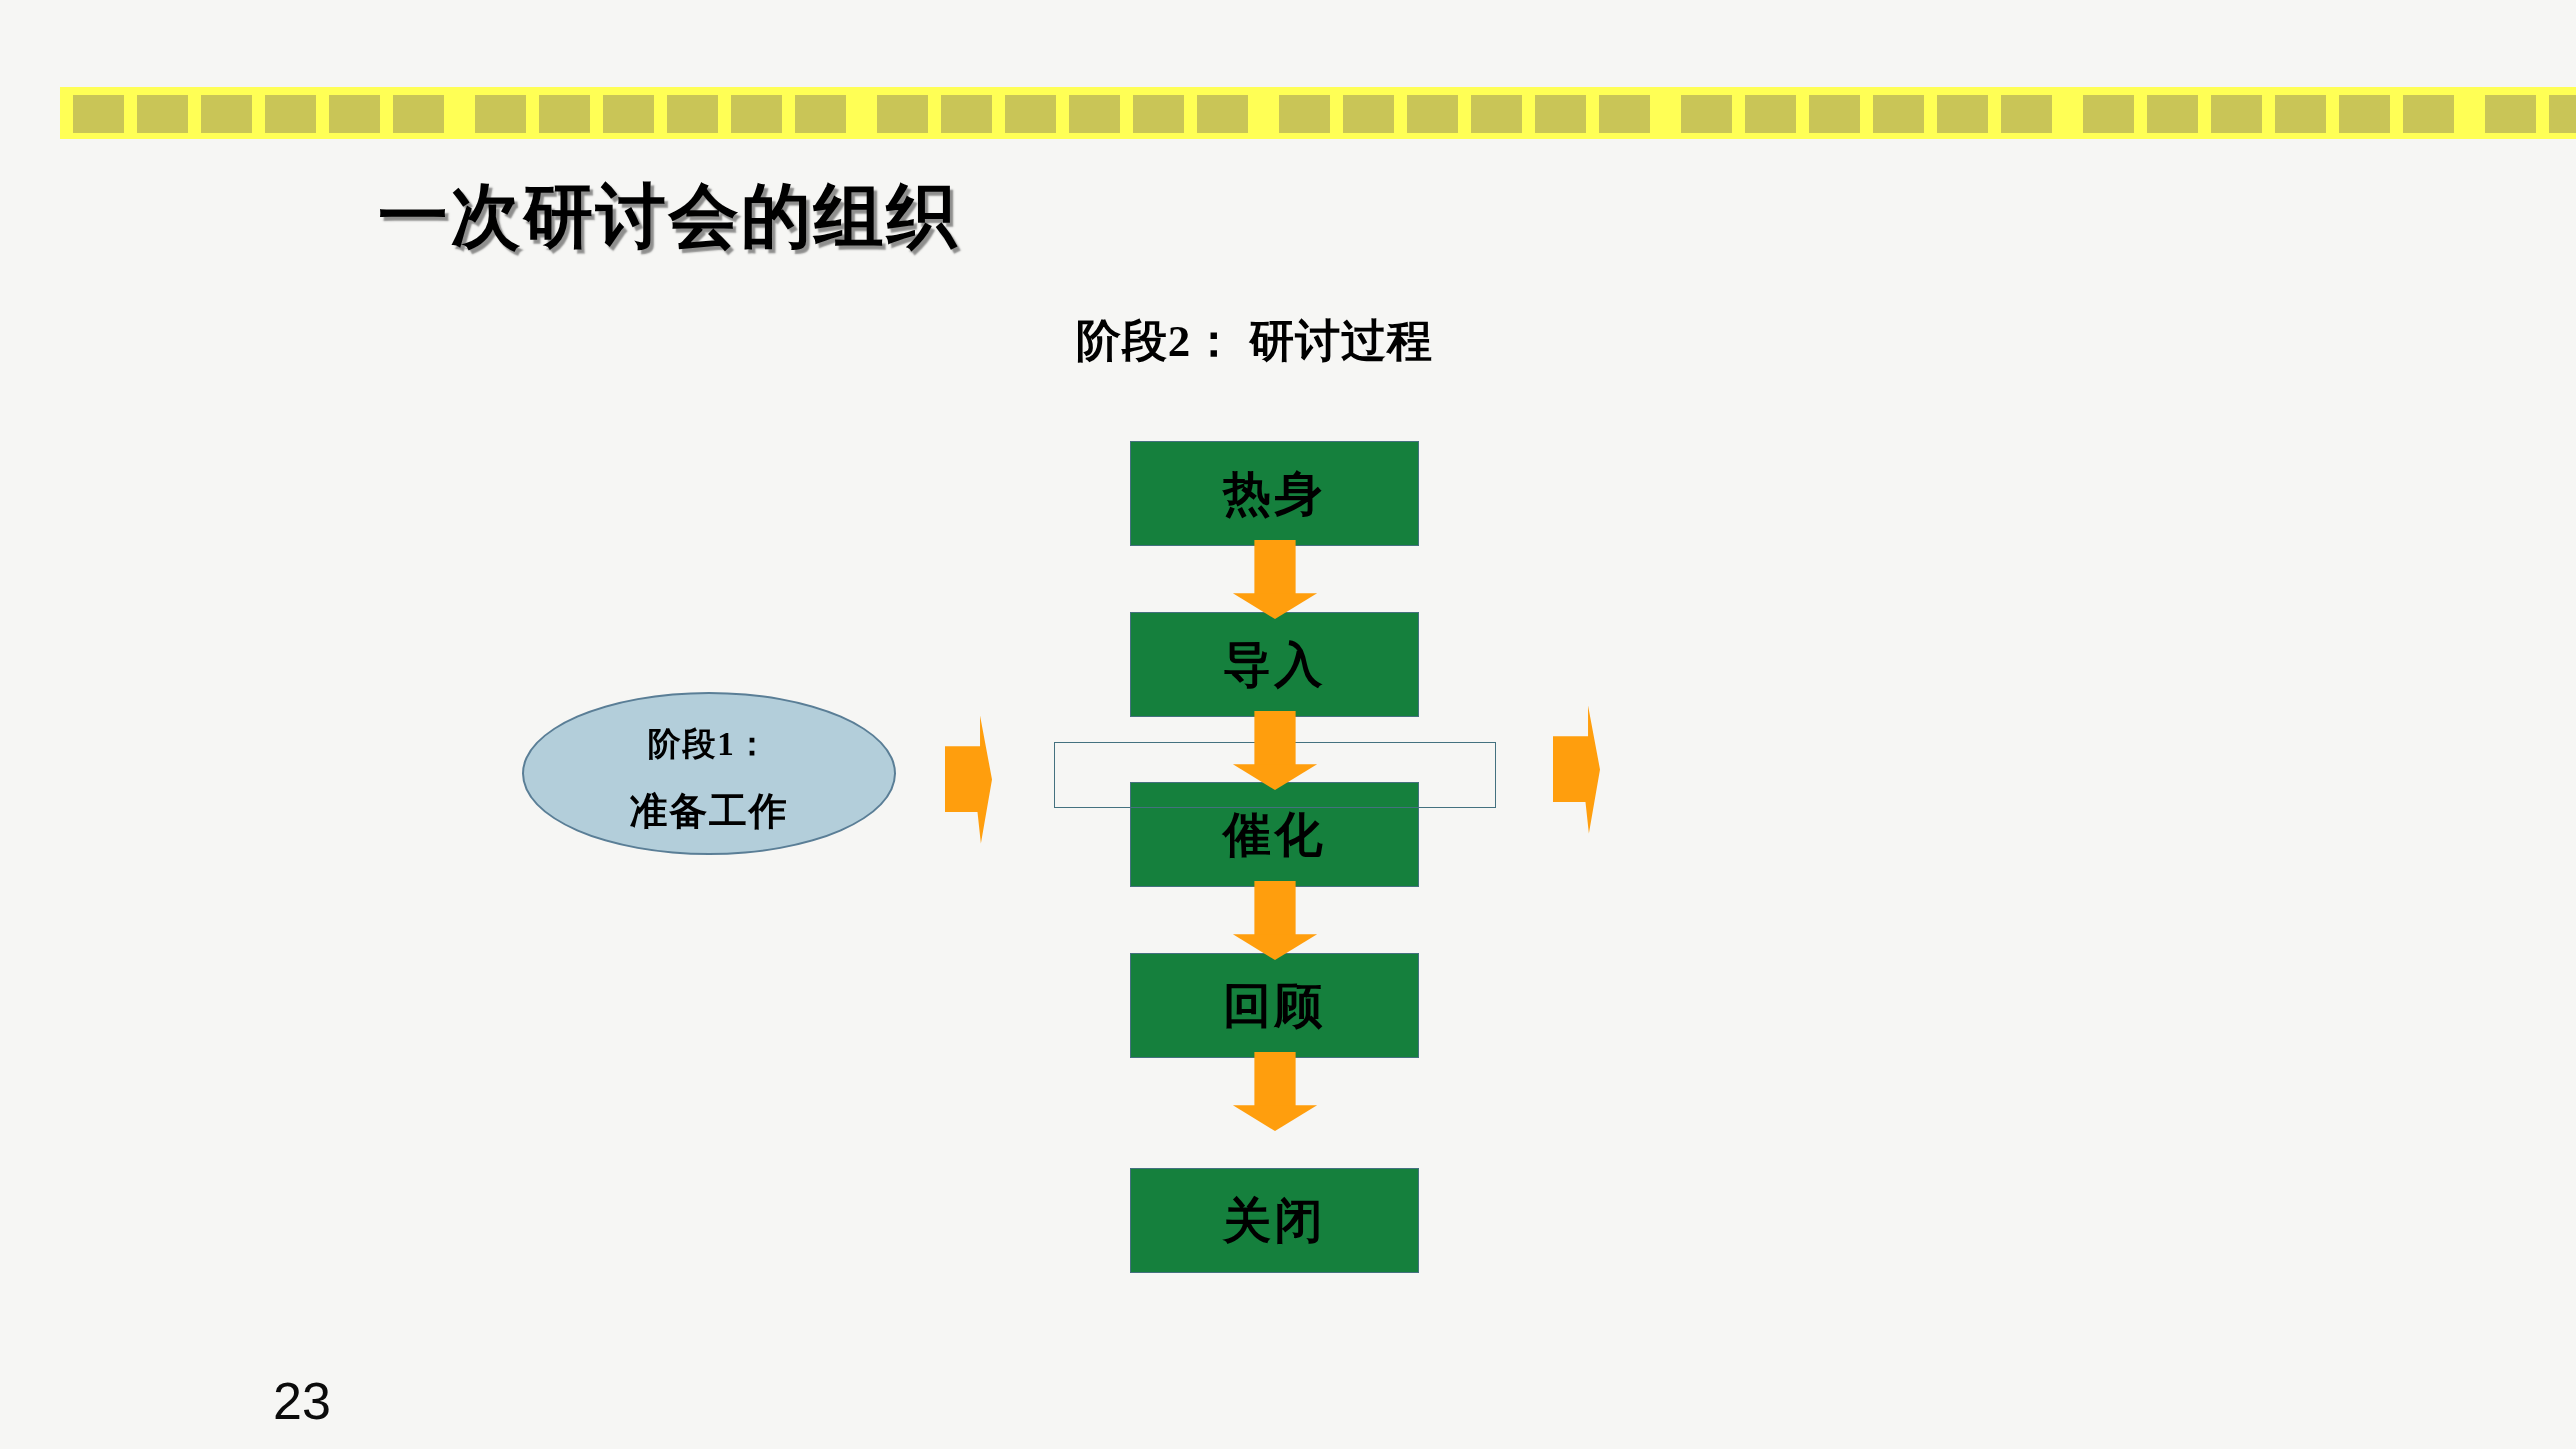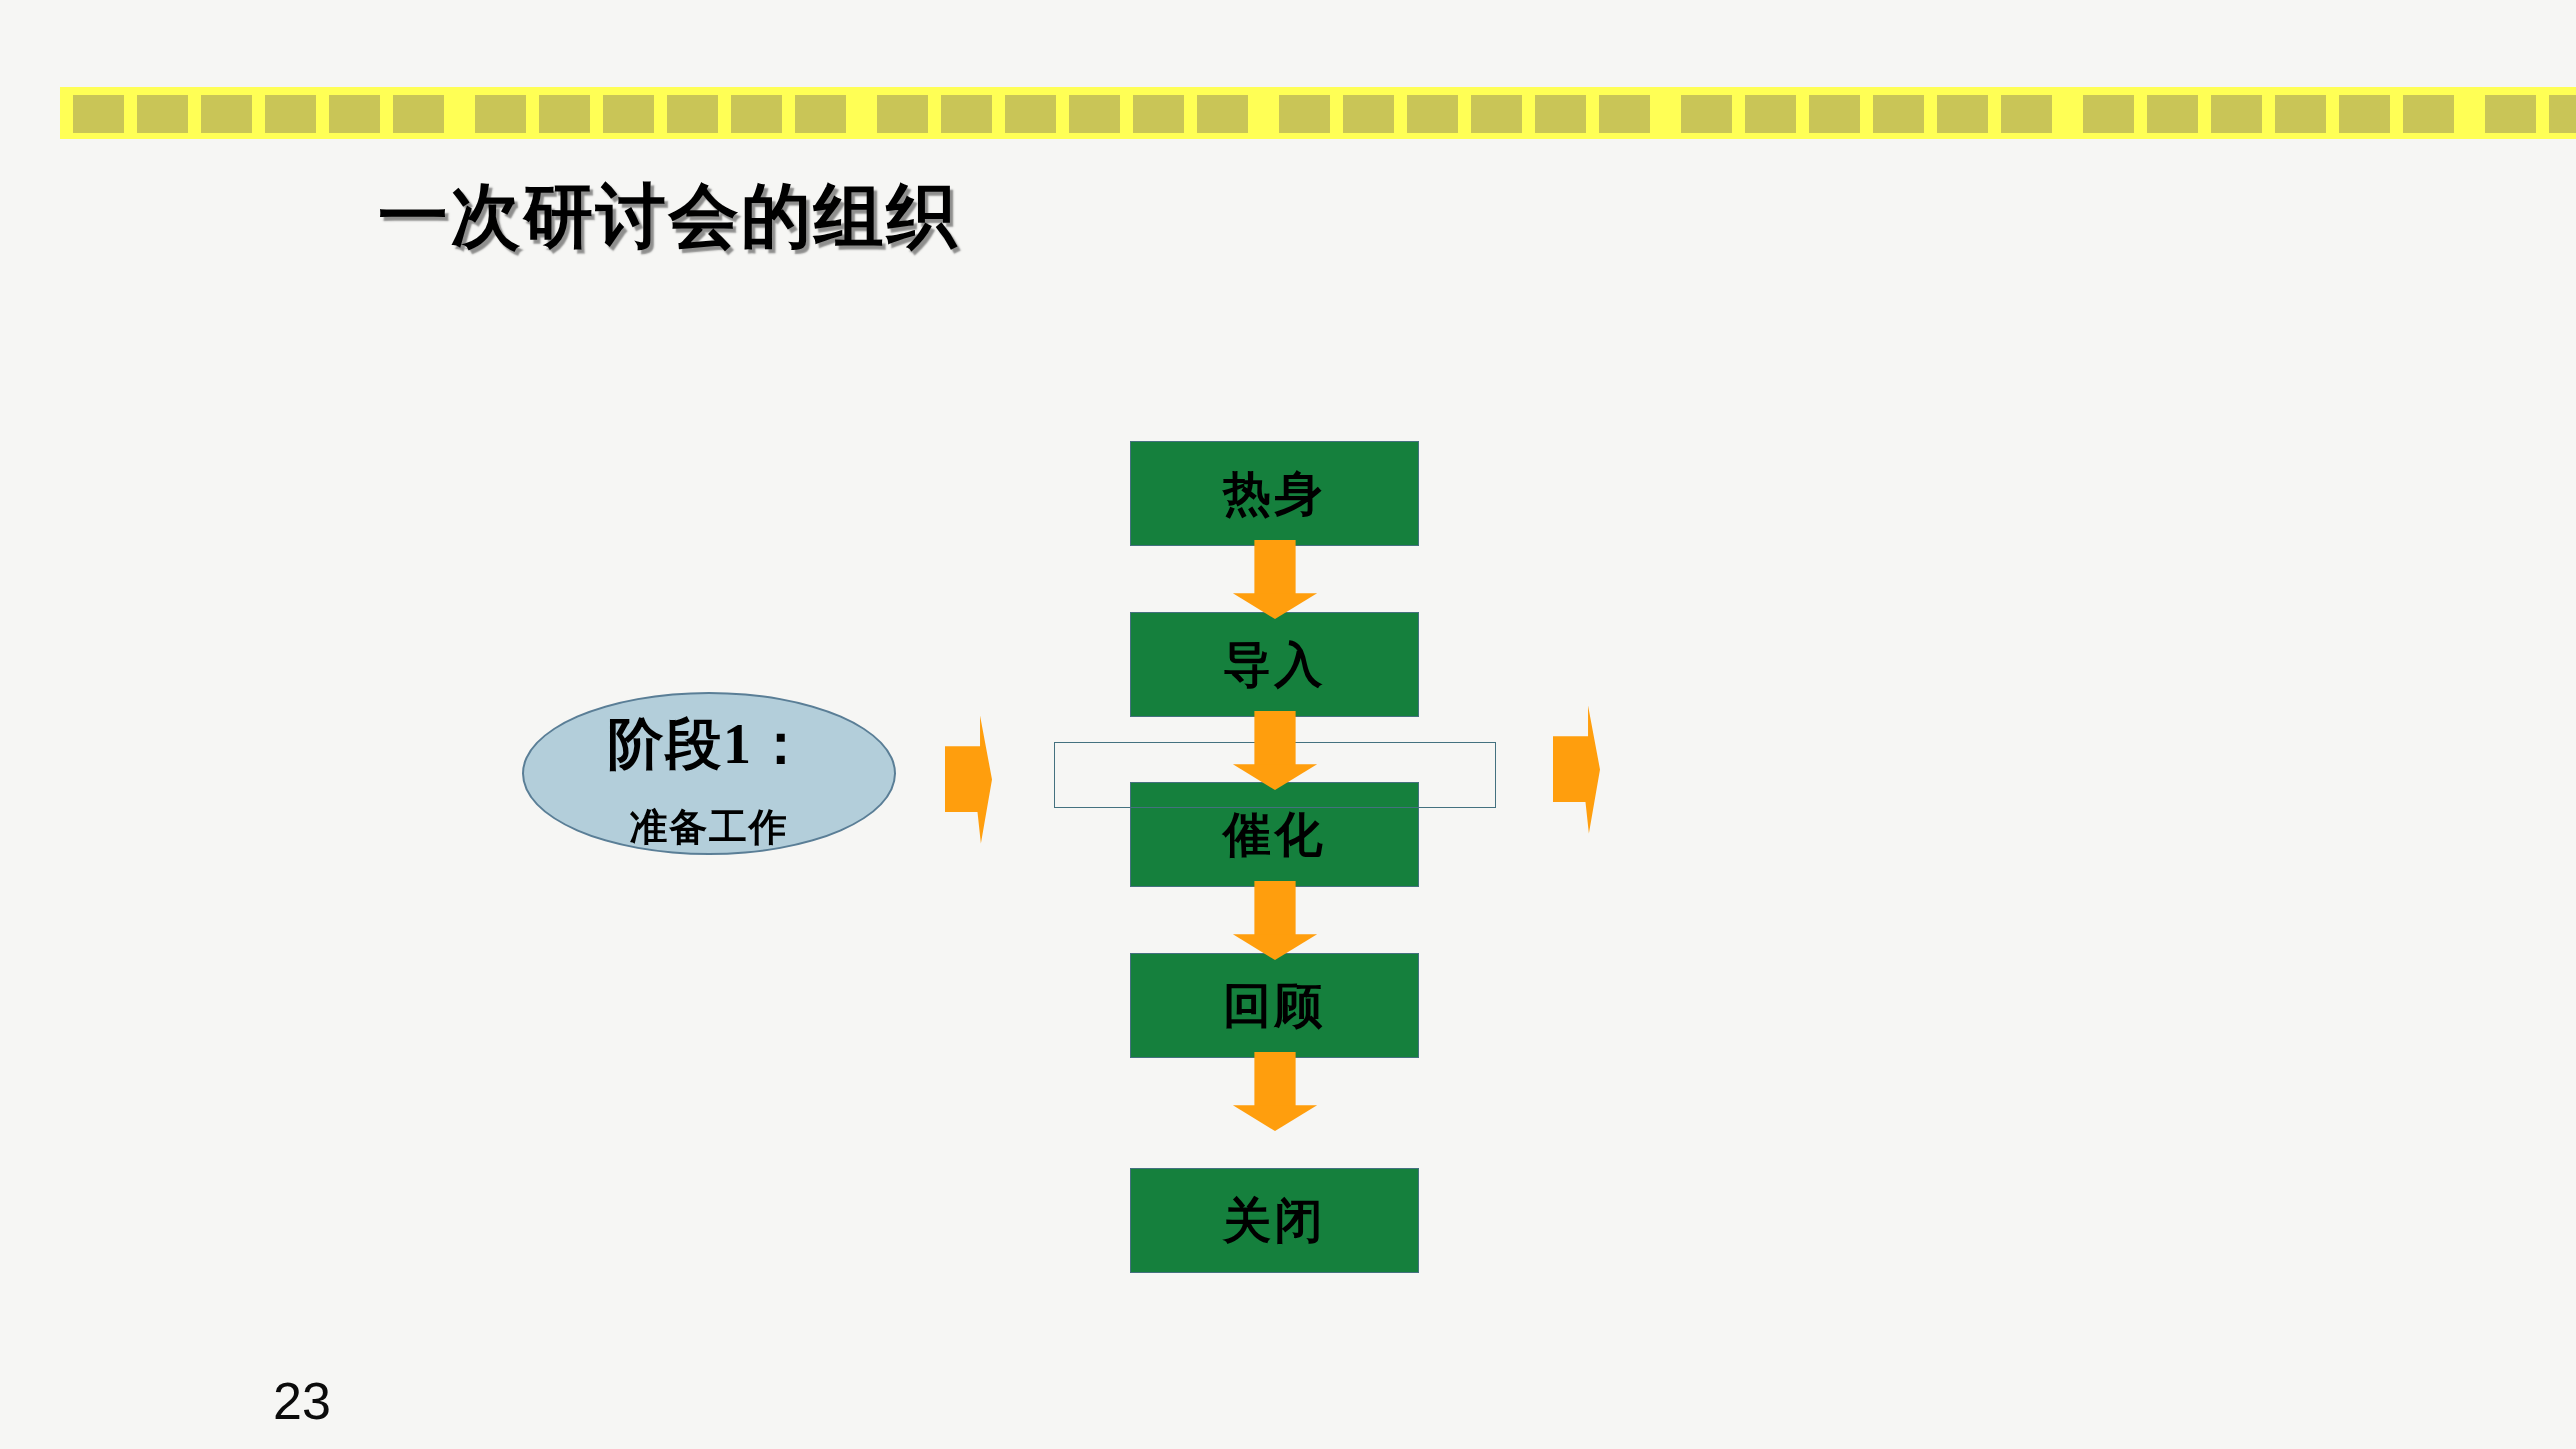"阶段2： 研讨过程" div.stage2-heading { html: none -> <div>阶段2： 研讨过程</div> }
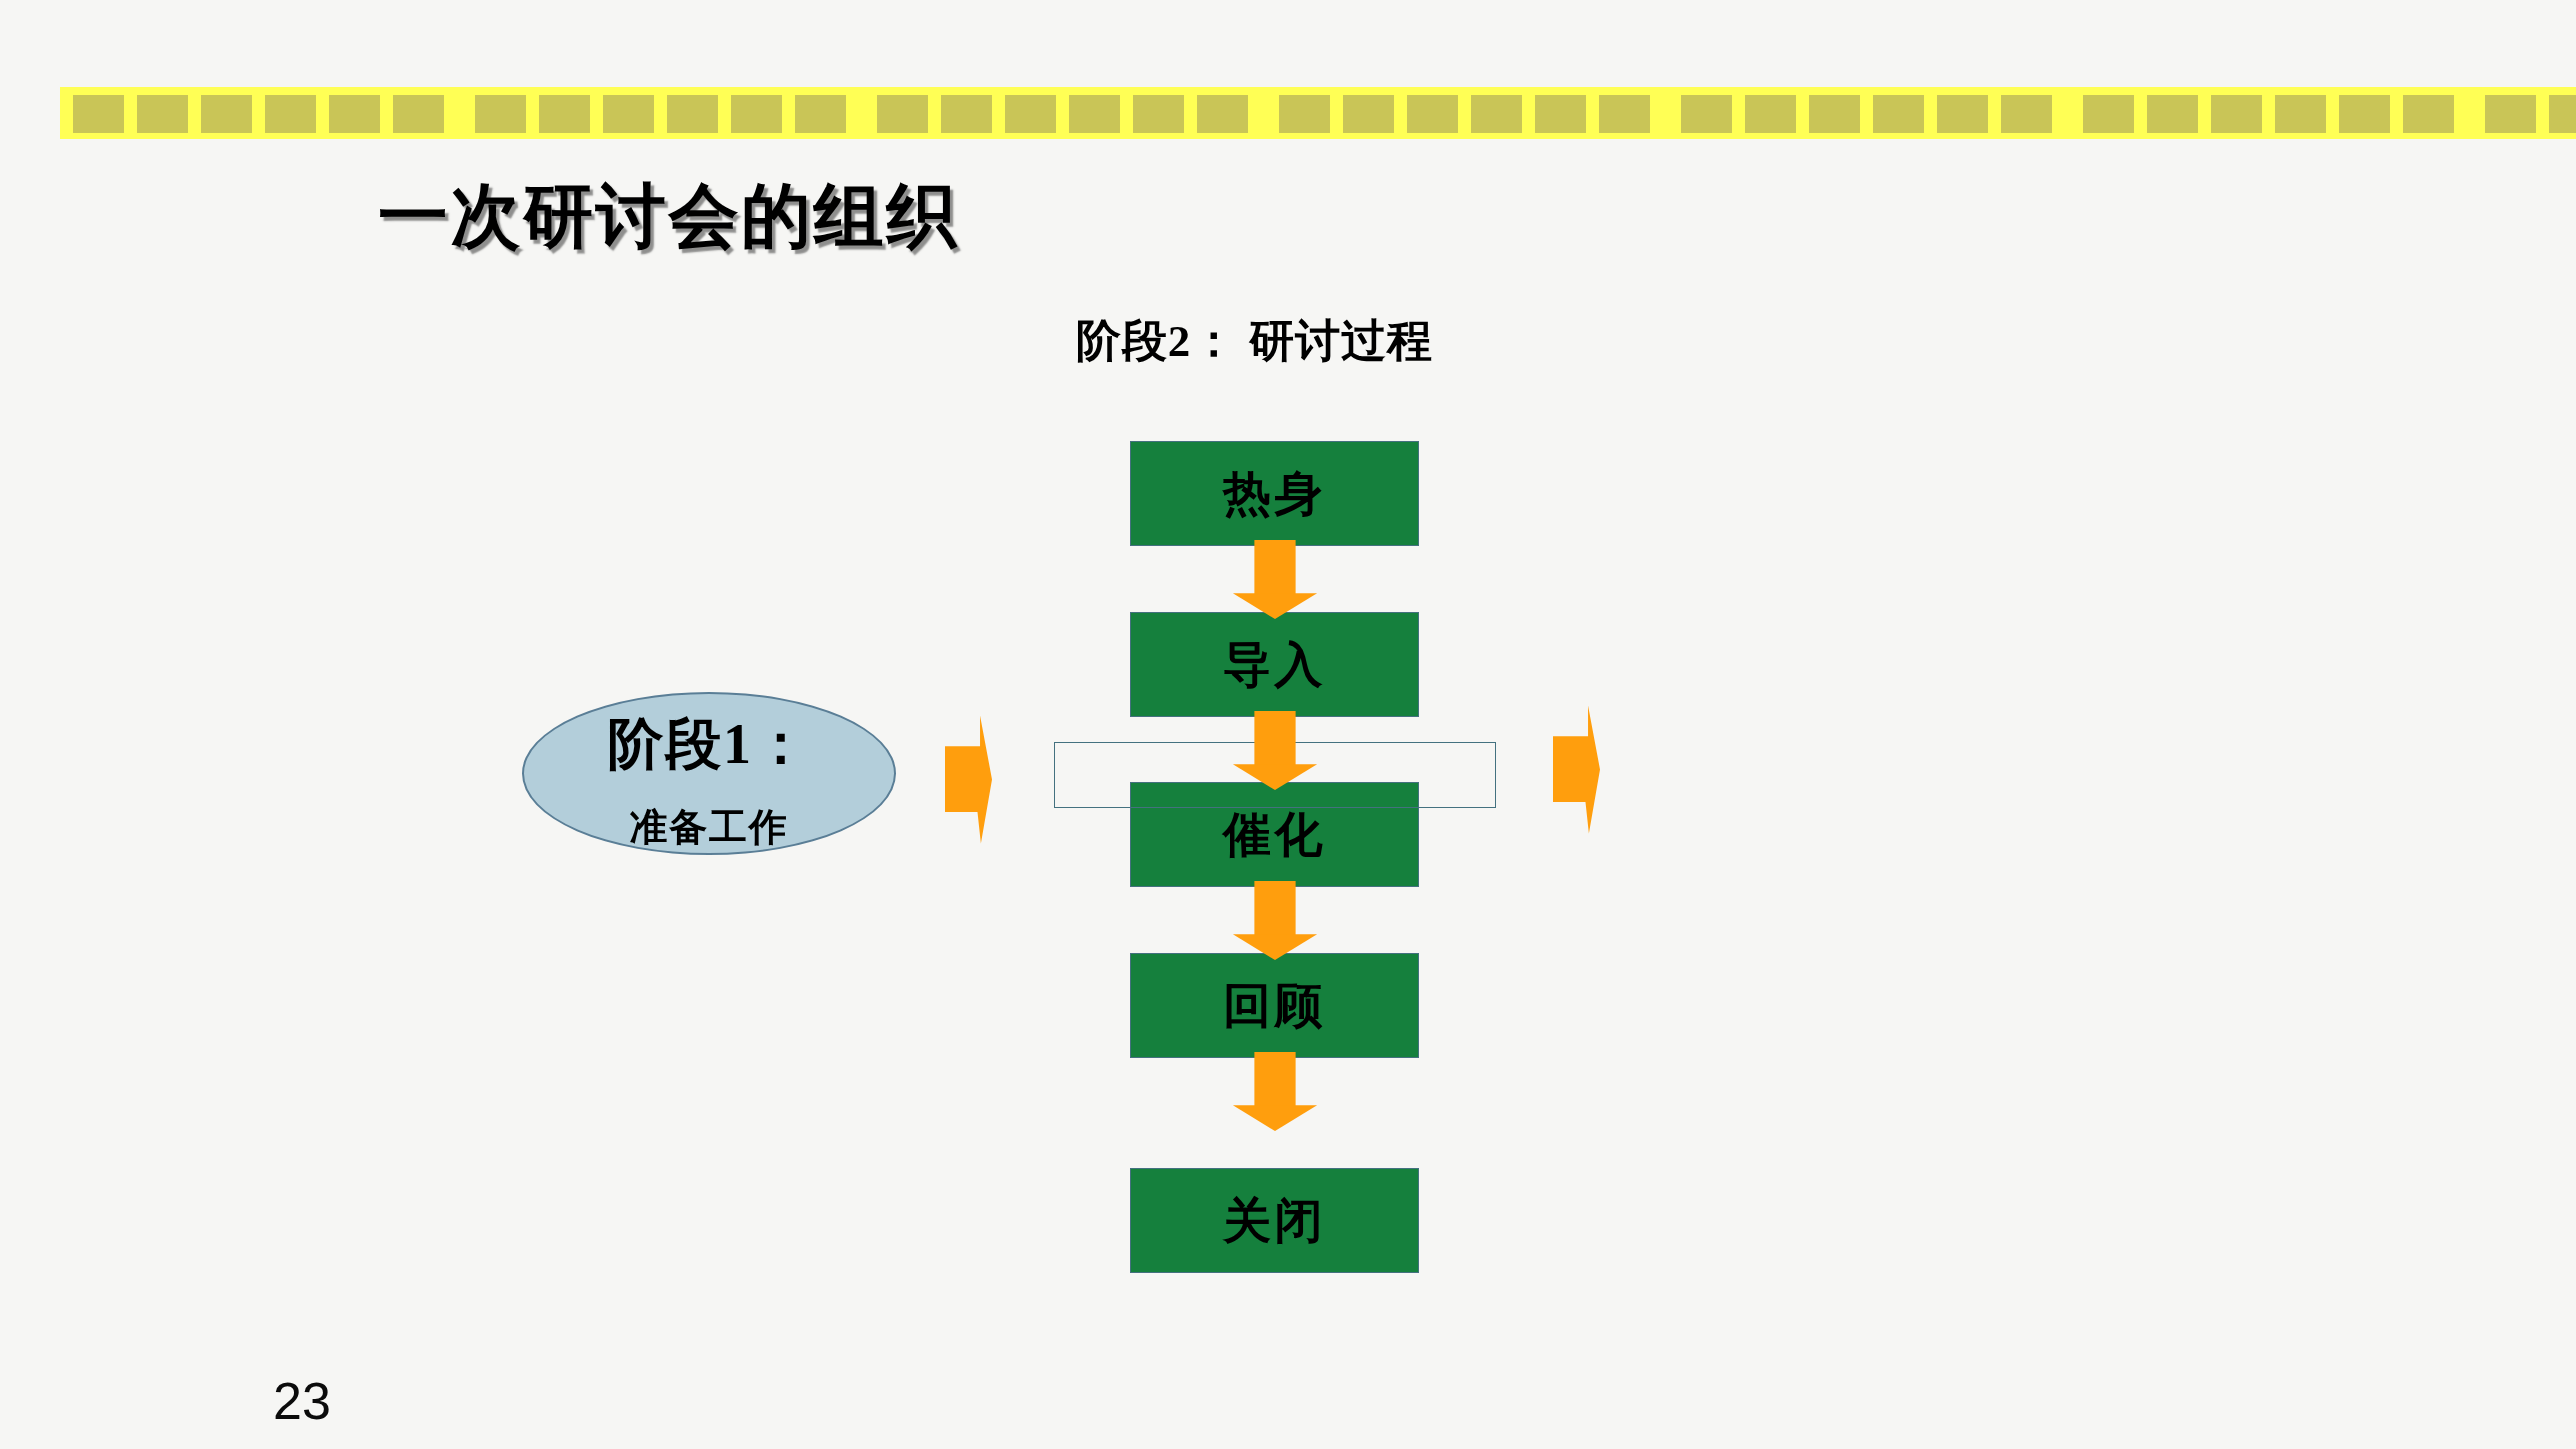"阶段1：" .ellipse .l1 { font-size: 56px -> 33px }
